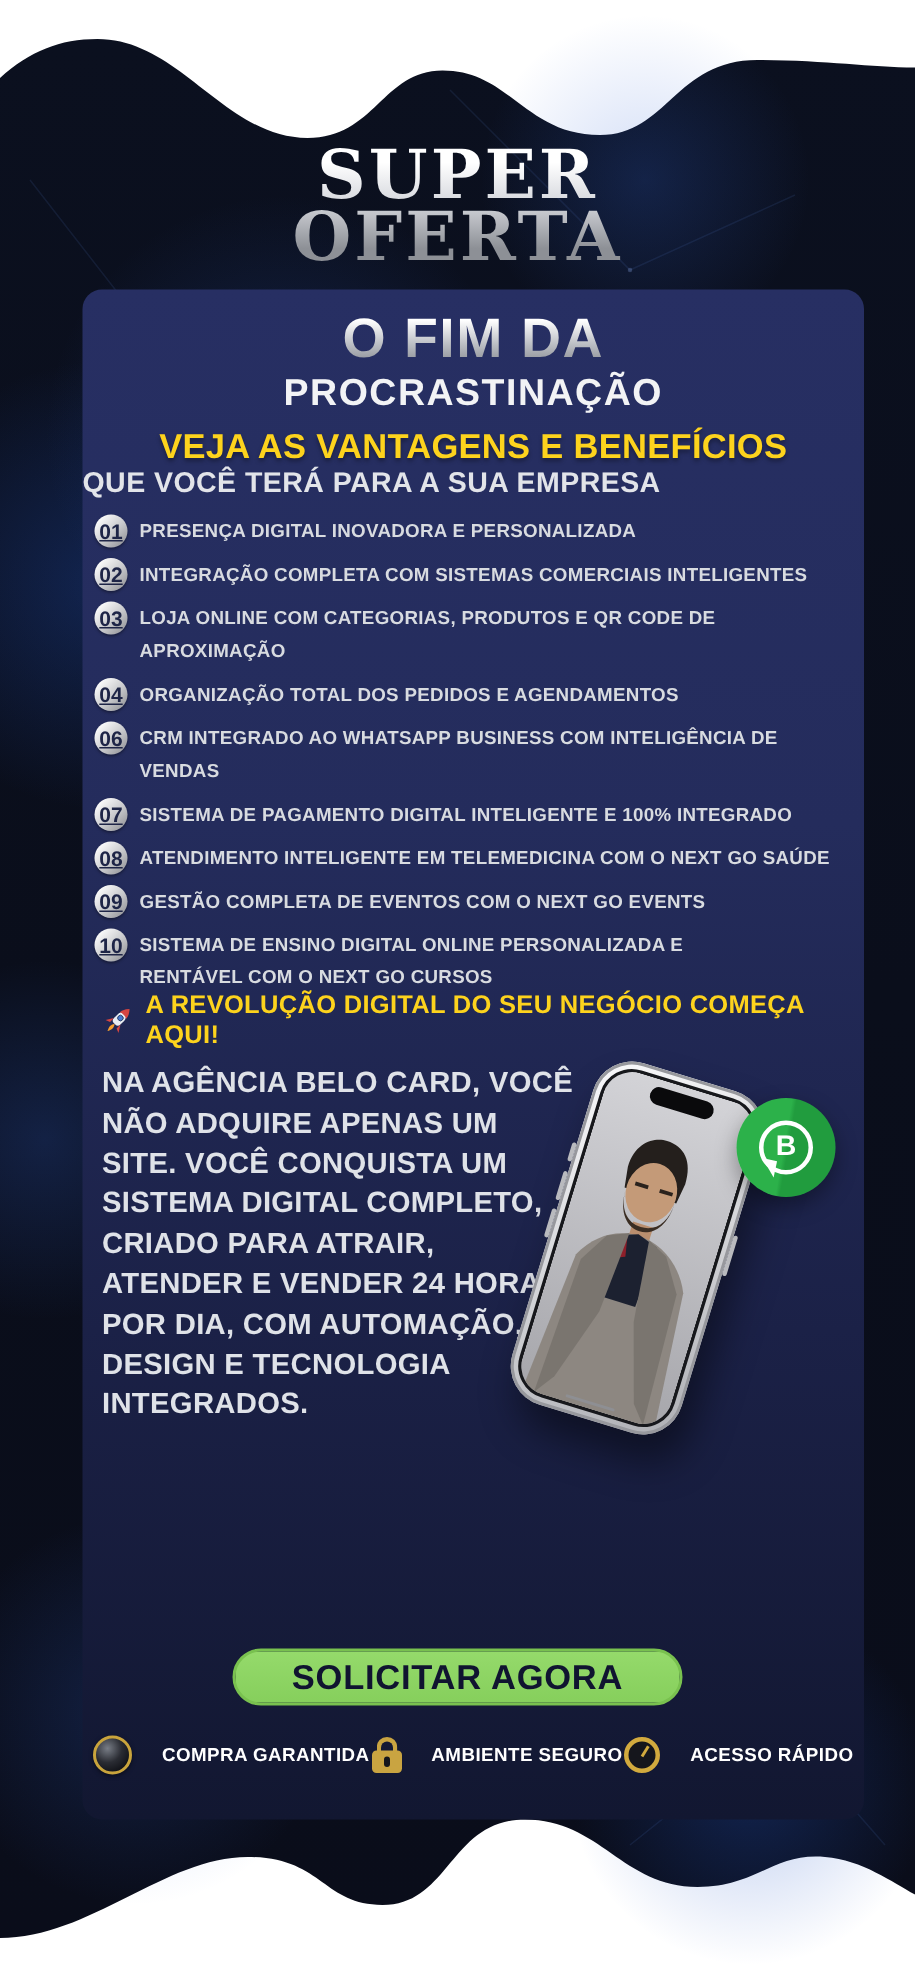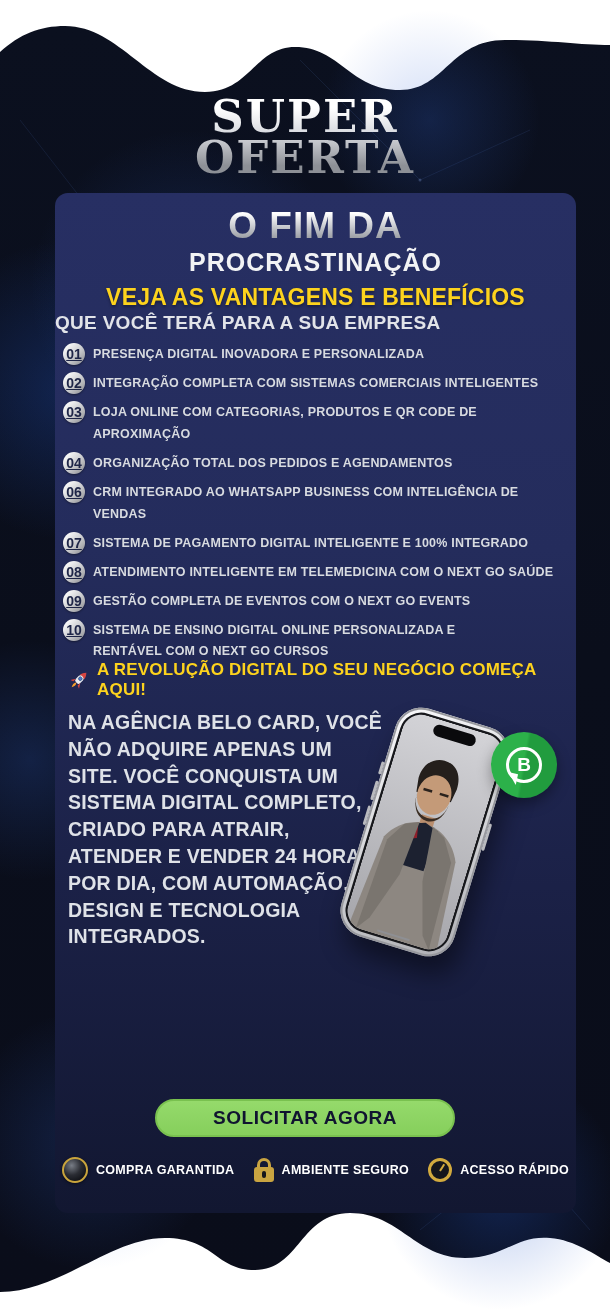"SOLICITAR AGORA" .cta-button { font-size: 19px -> 23px }
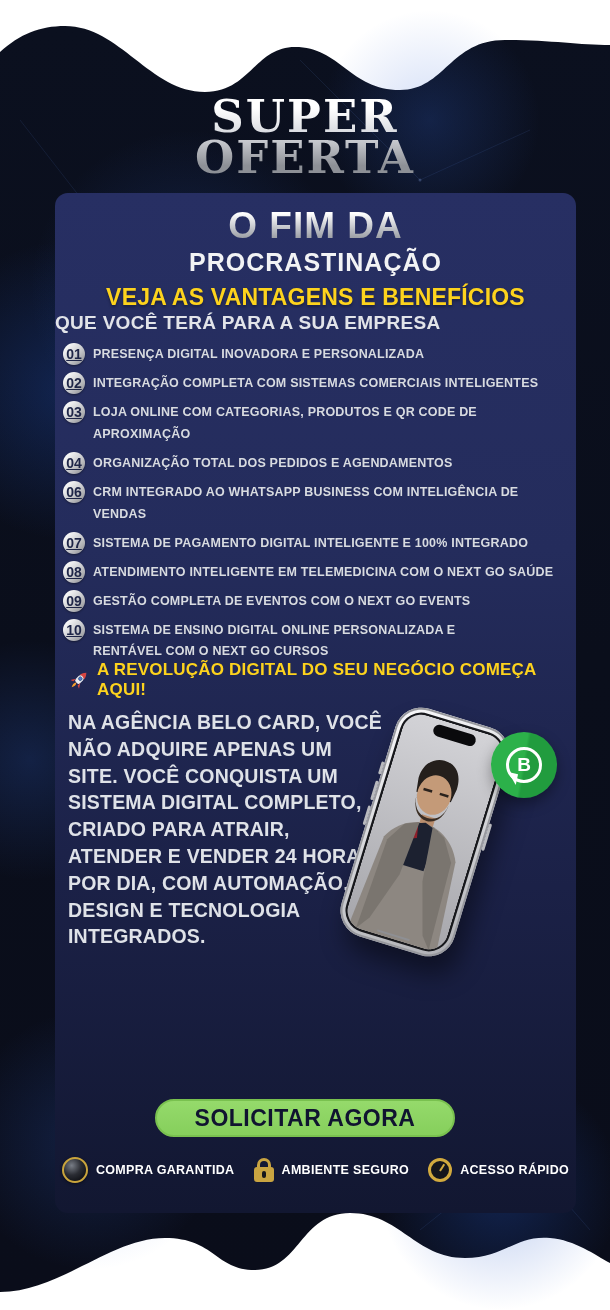"COMPRA GARANTIDA" .trust-item { gap: 8px -> 20px }
